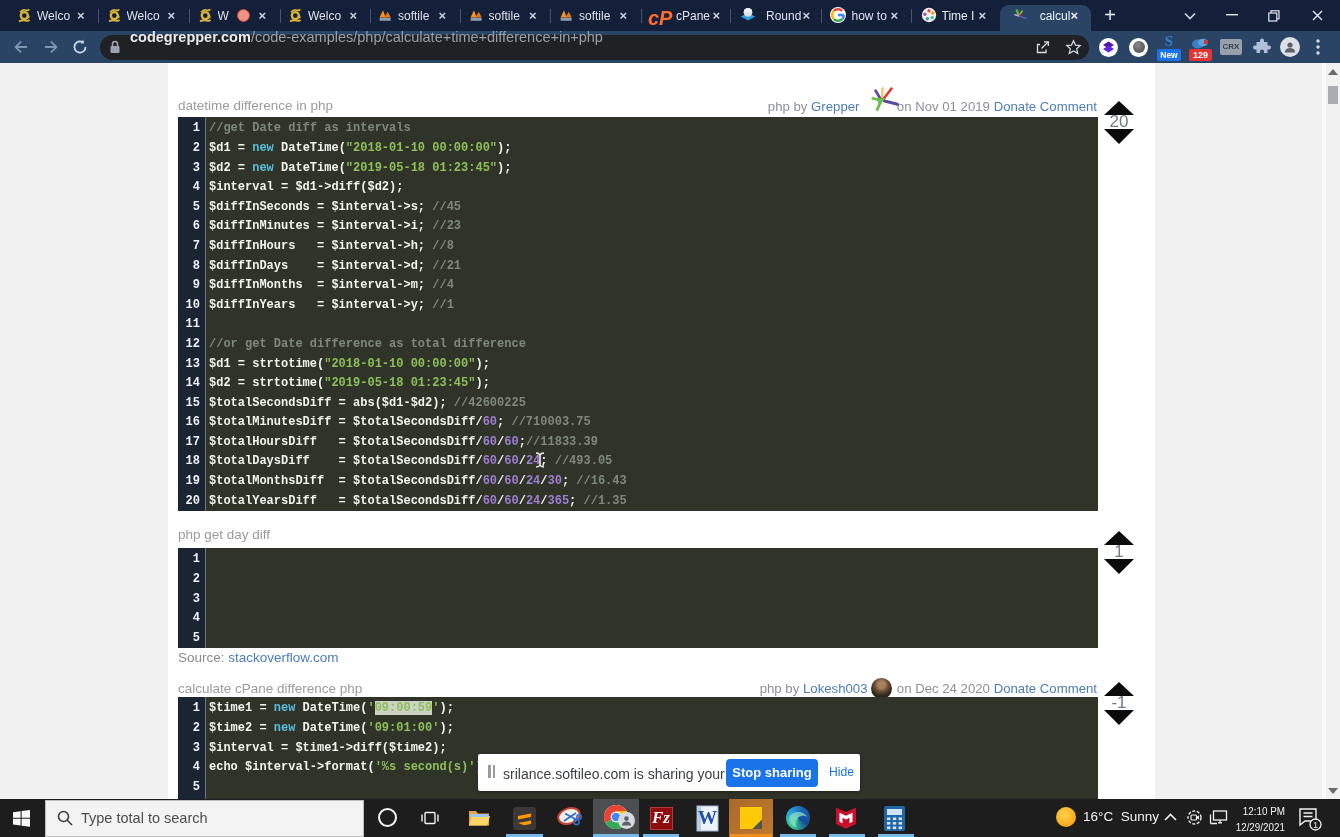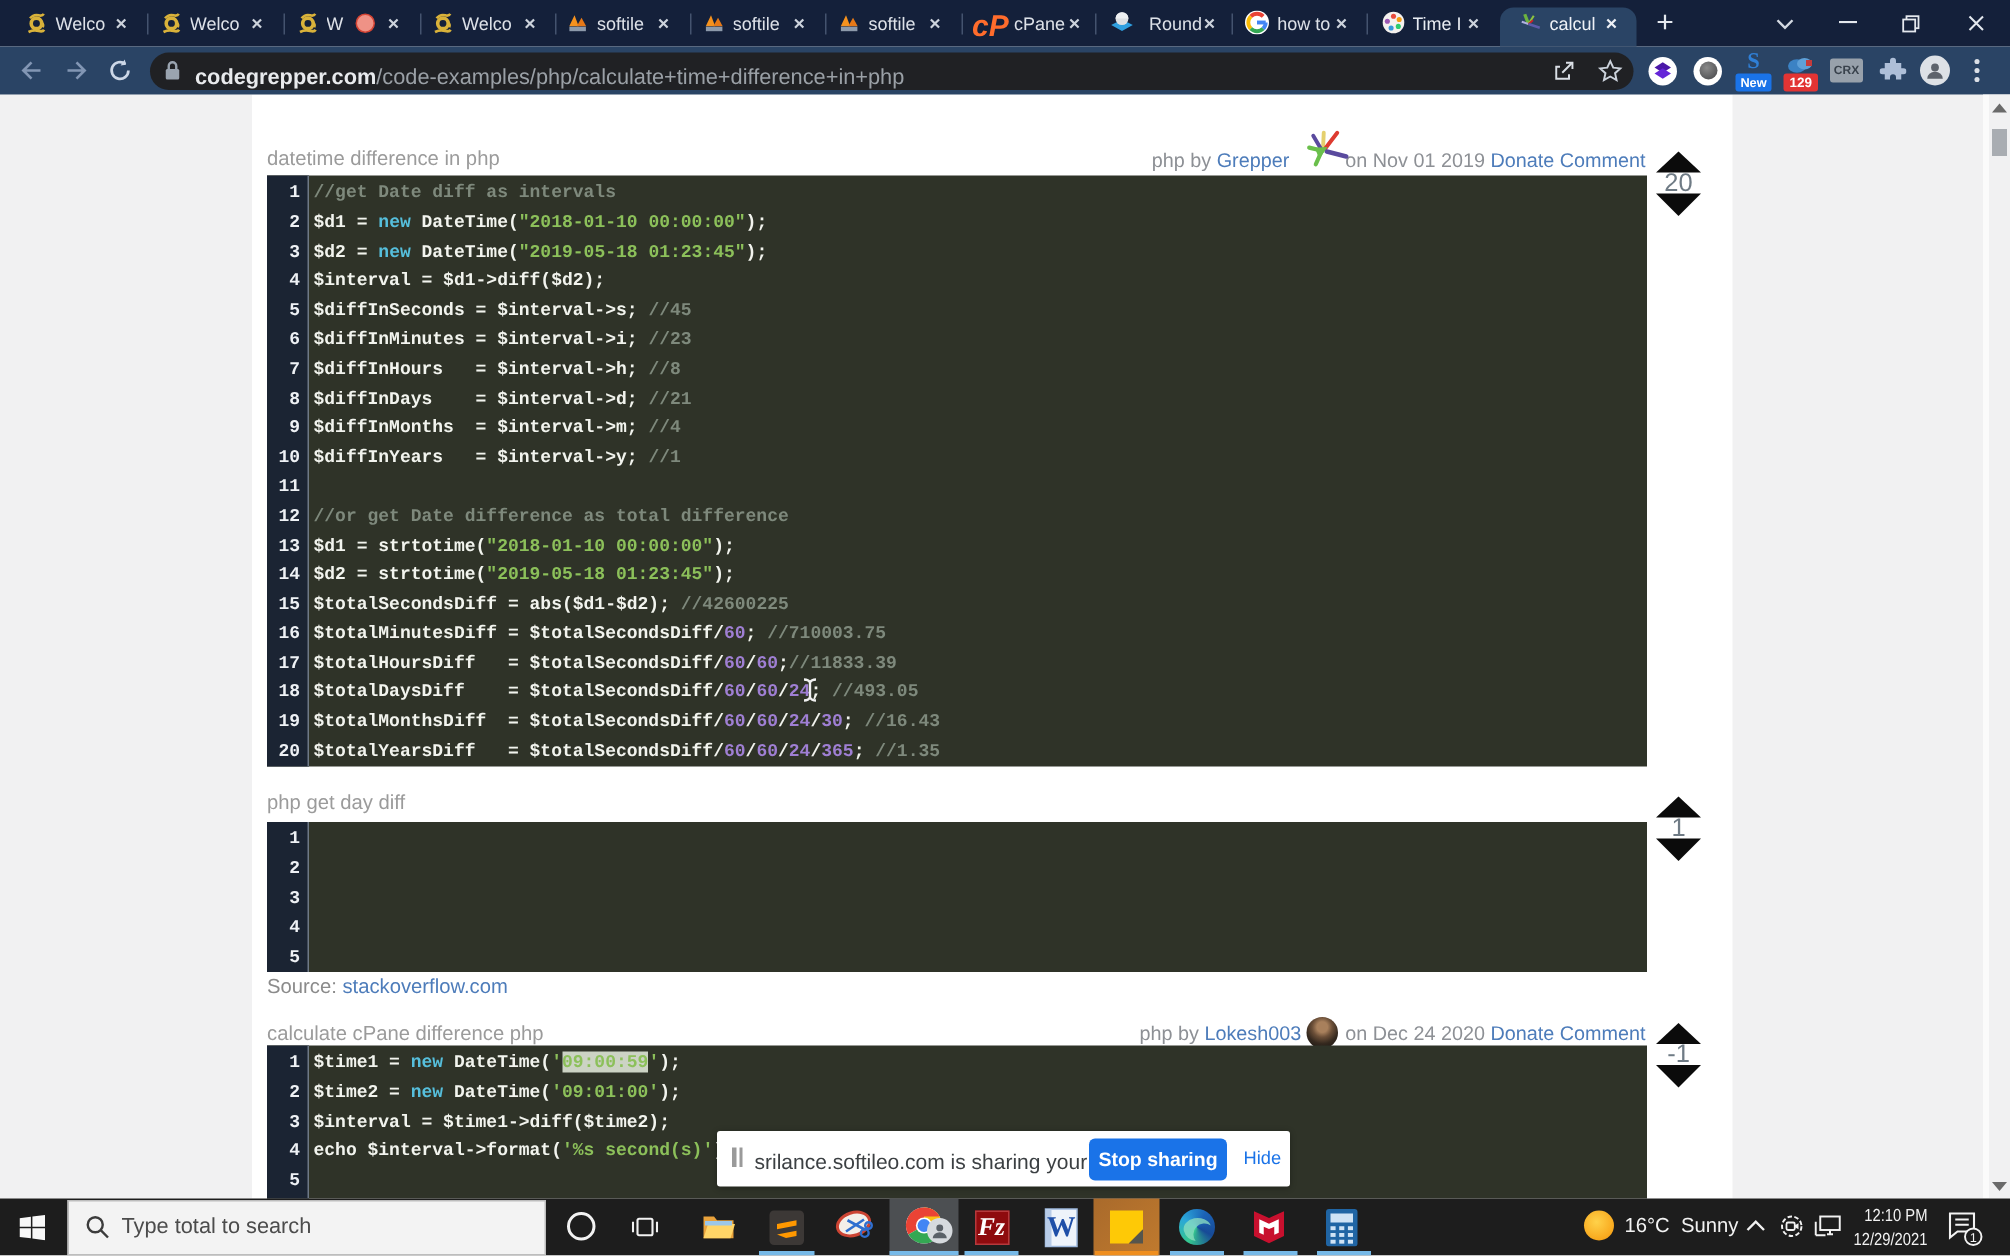"calcul" div.tabtitle { text-align: none -> center }
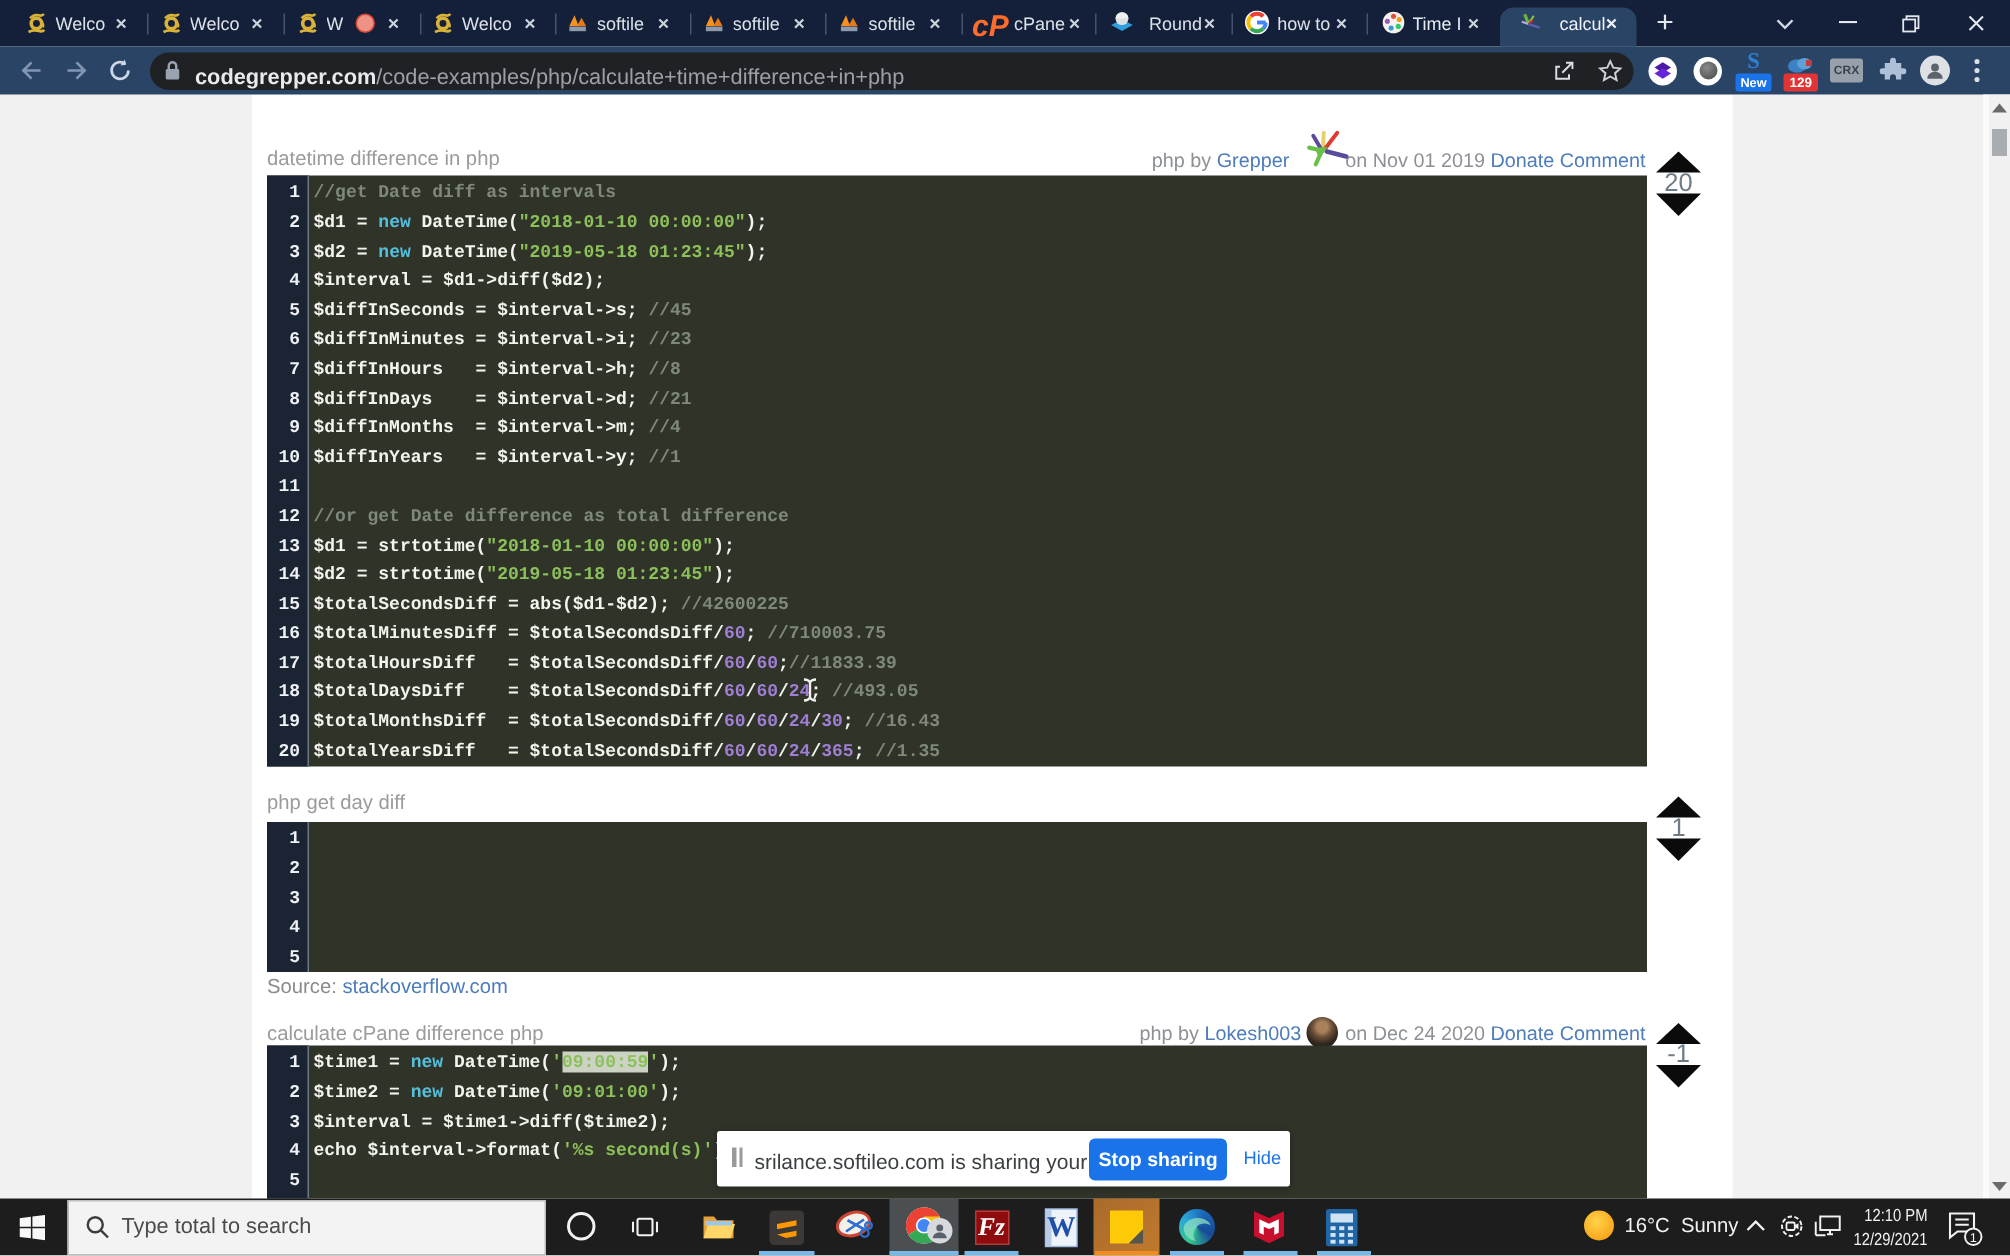"codegrepper.com/code-examples/php/calcul" div.abs { top: 44px -> 29px }
